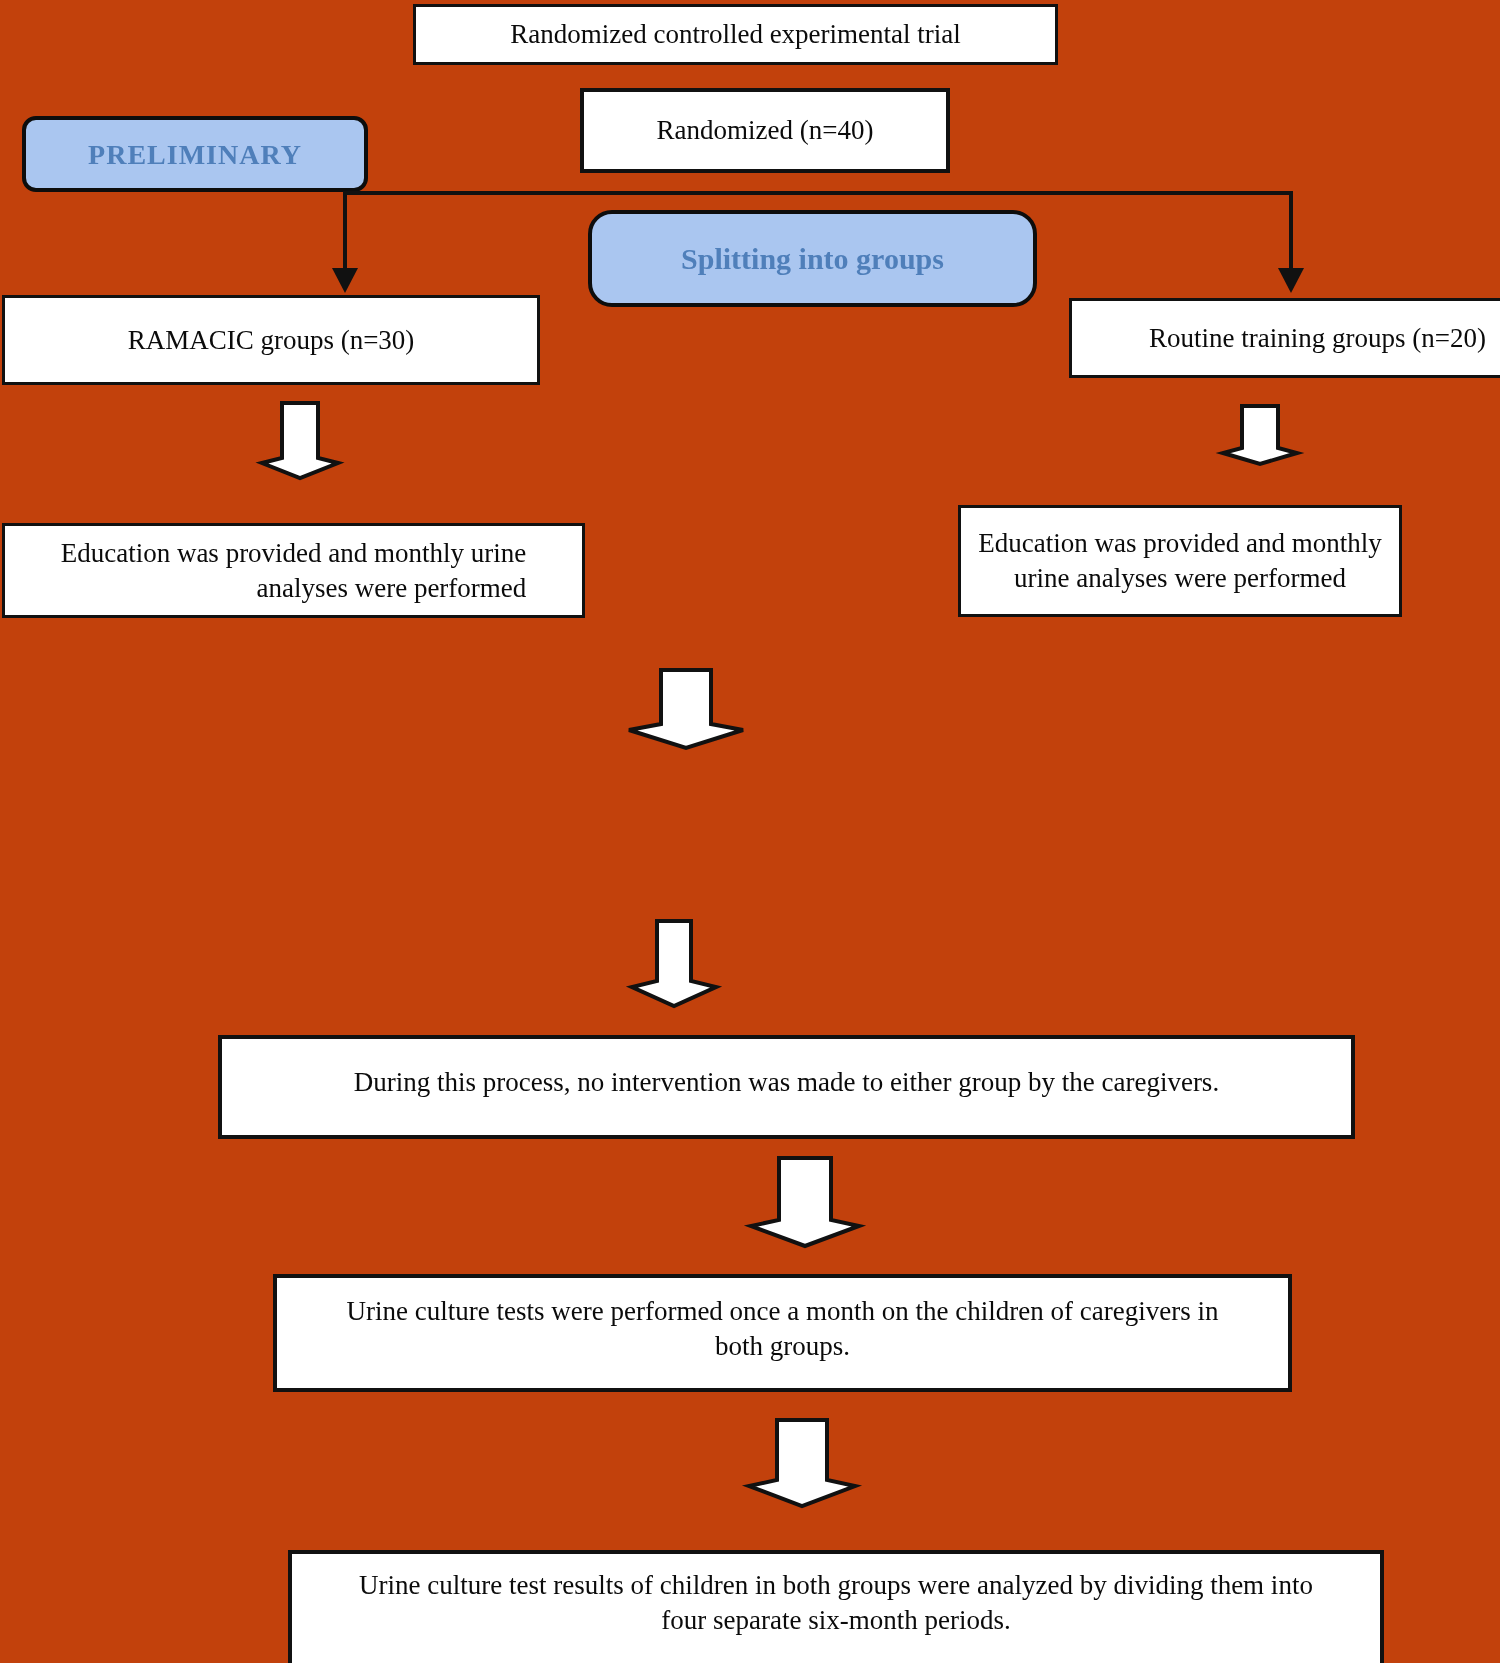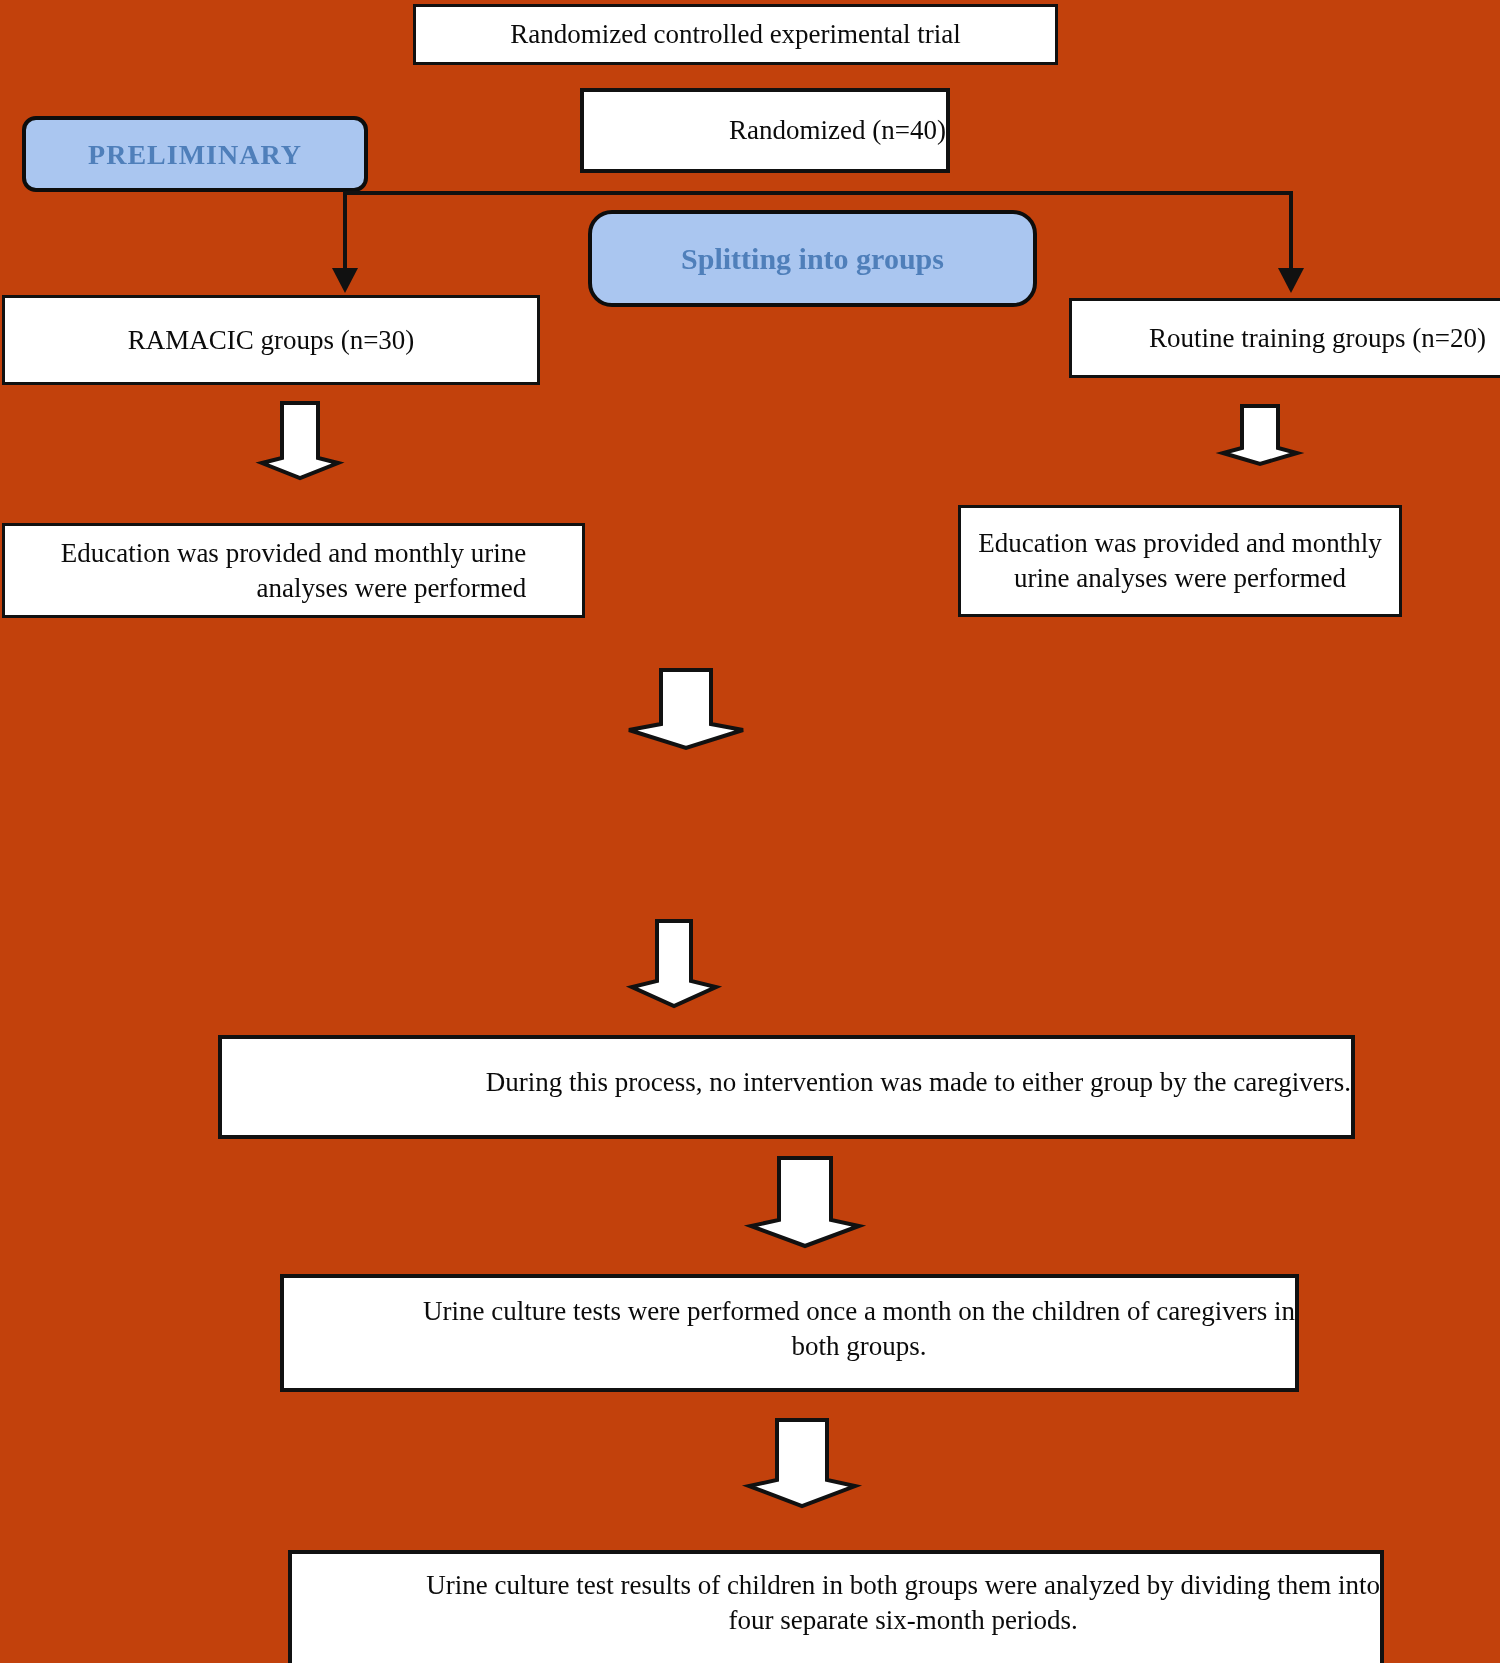"Randomized (n=40)" .box.thick { justify-content: flex-end -> none }
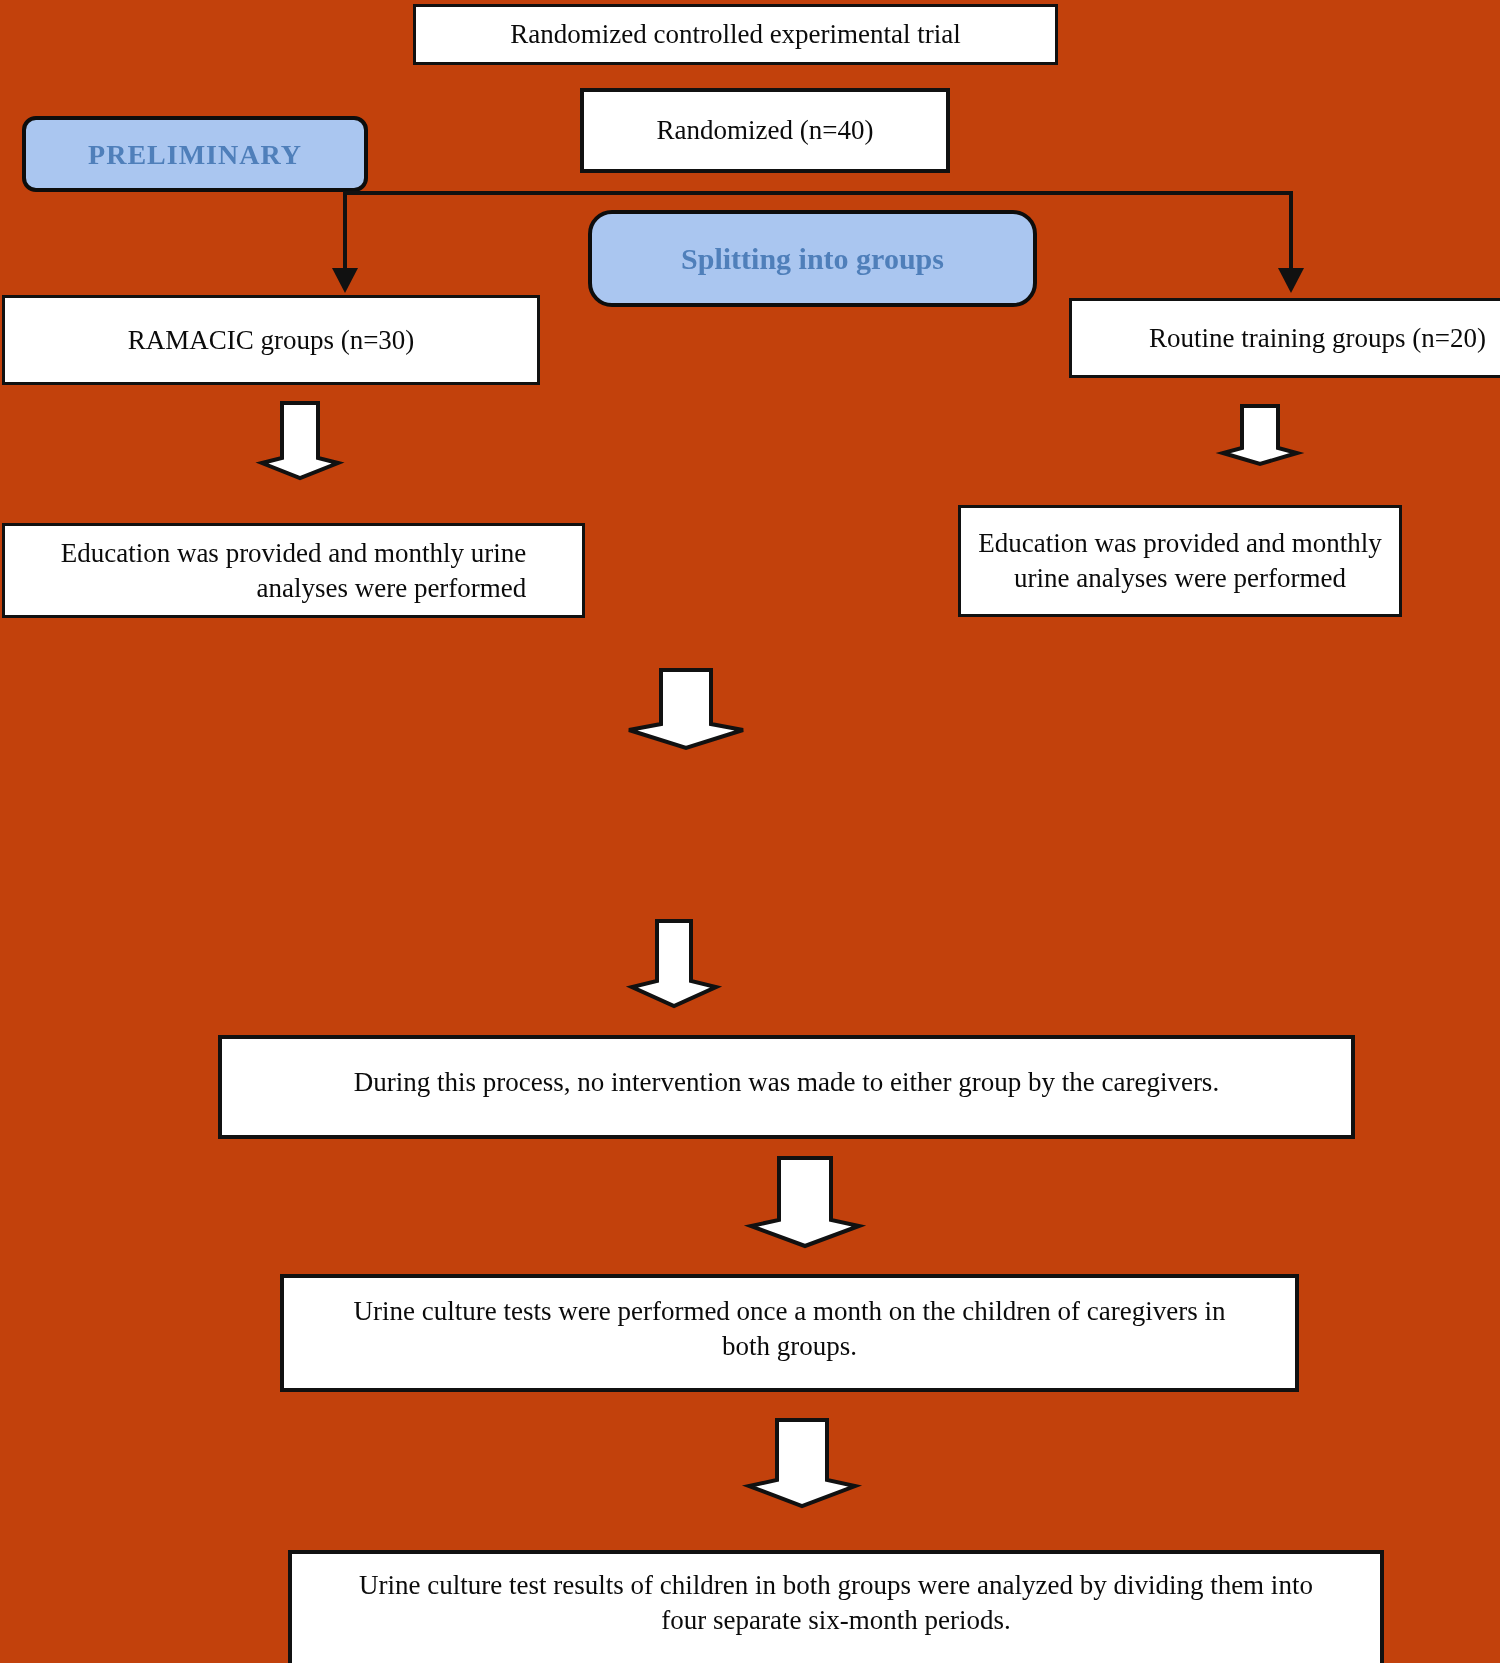"Urine culture tests were performed" div.box { left: 280px -> 273px }
